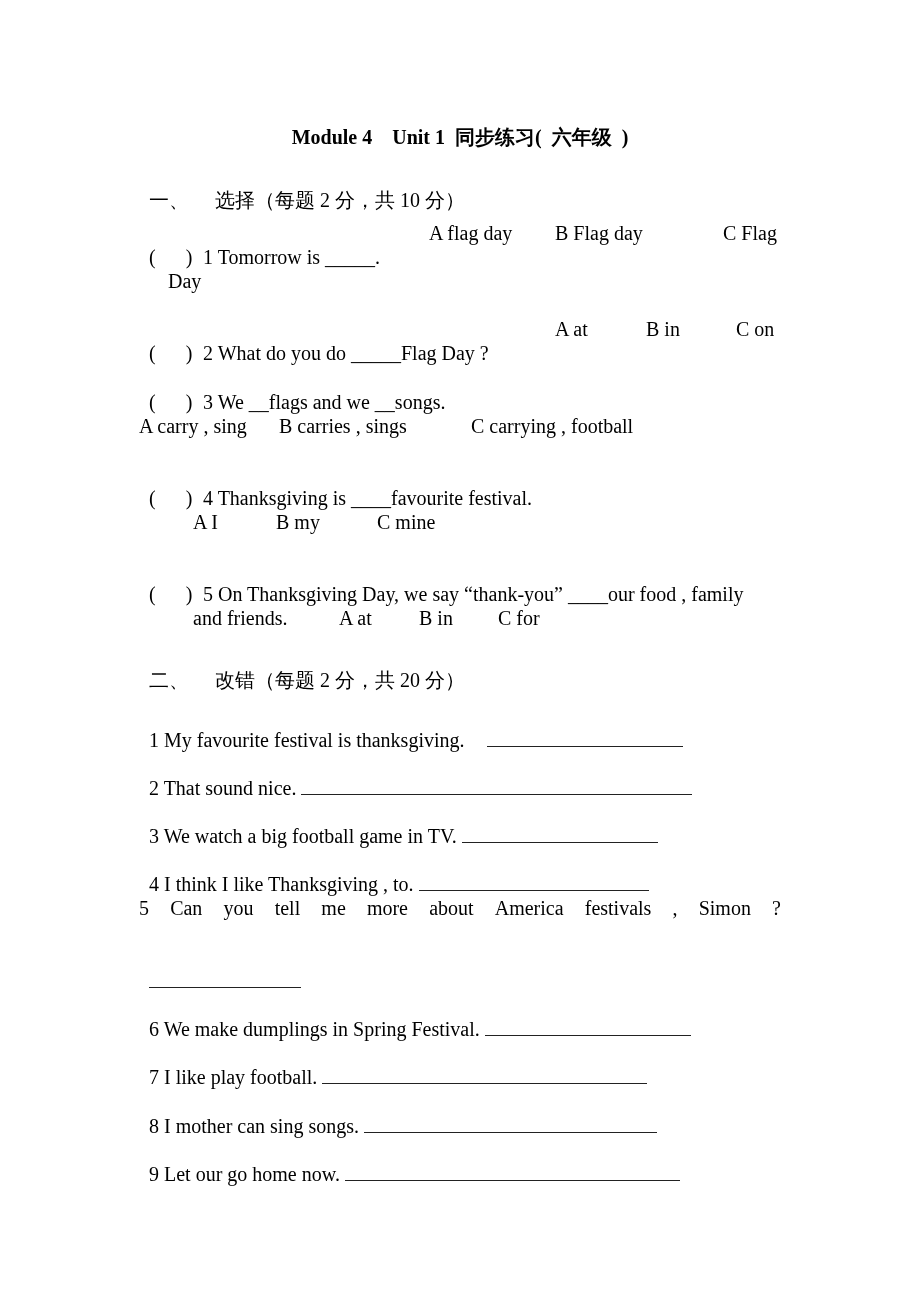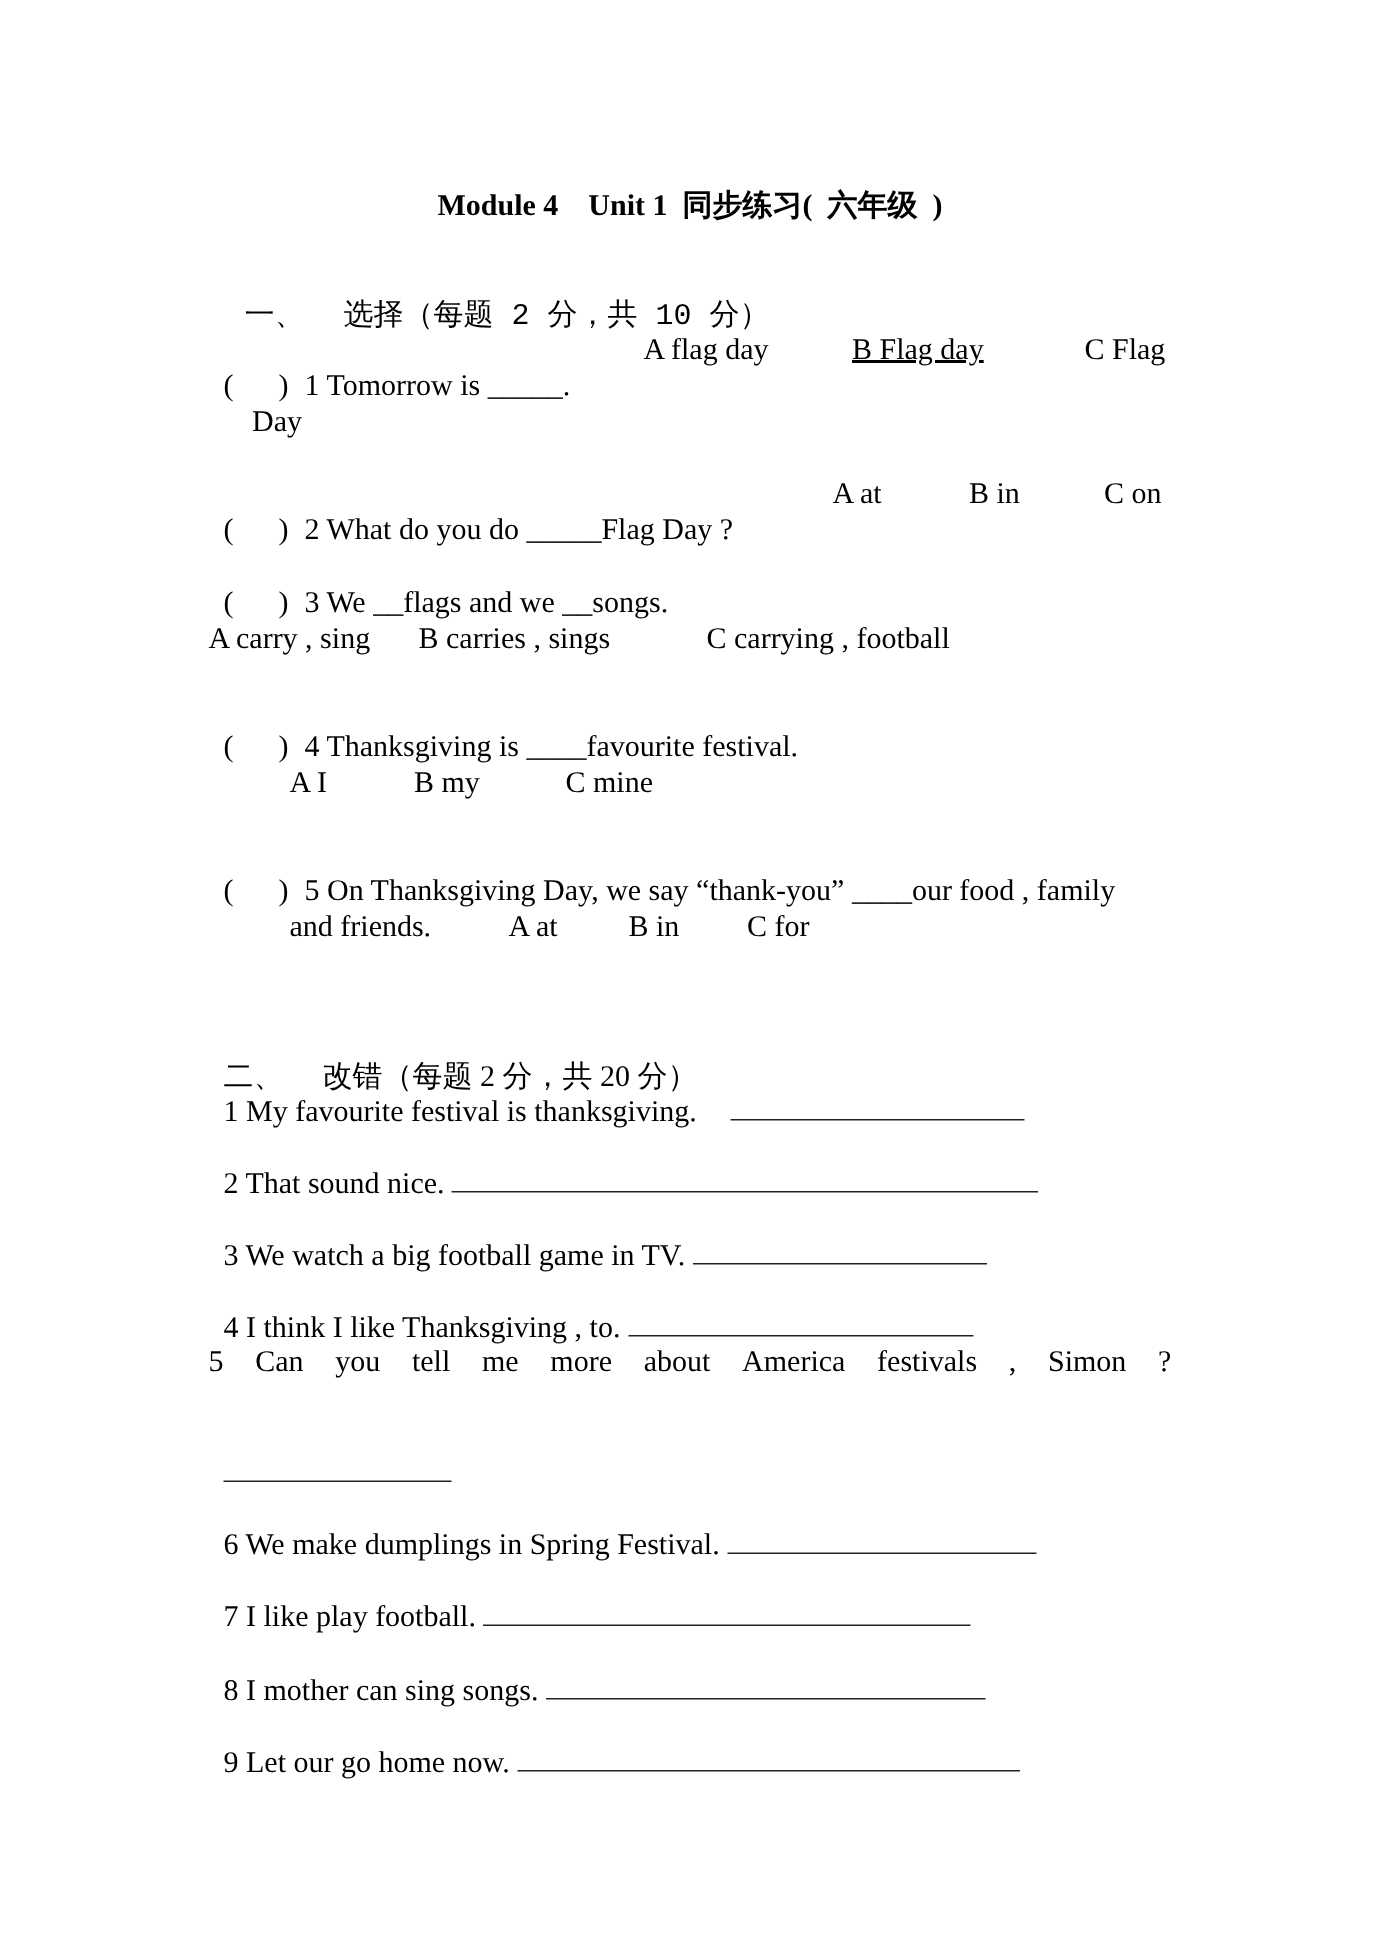"一、 选择（每题 2 分，共 10" div.line { font-family: Liberation Mono, monospace -> none; top: 176px -> 164px }
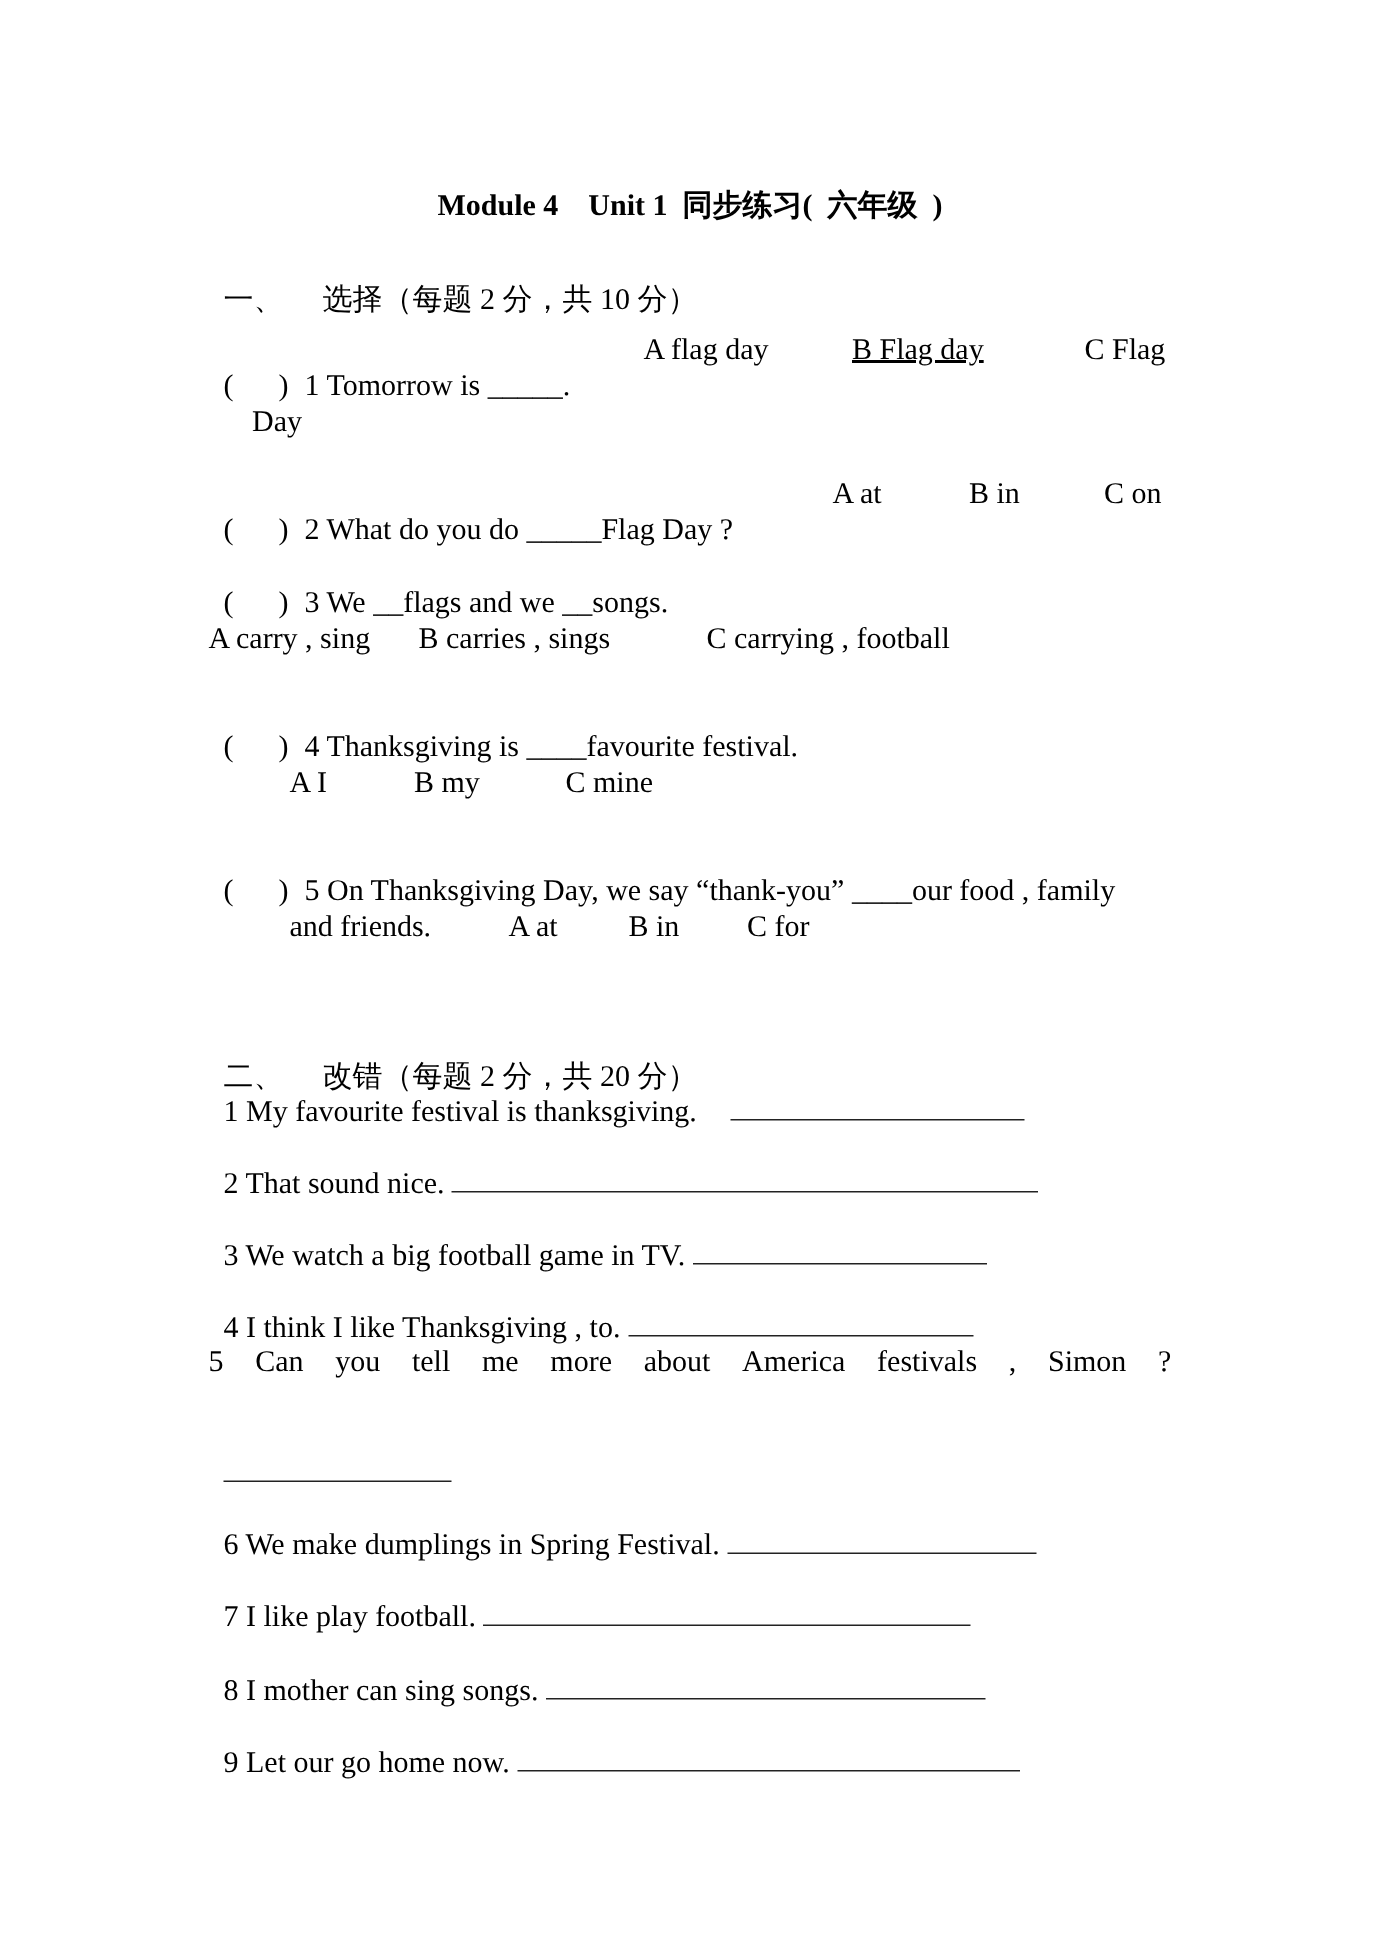"B Flag day" span.opt { left: 429px -> 416px; text-decoration: underline -> none }
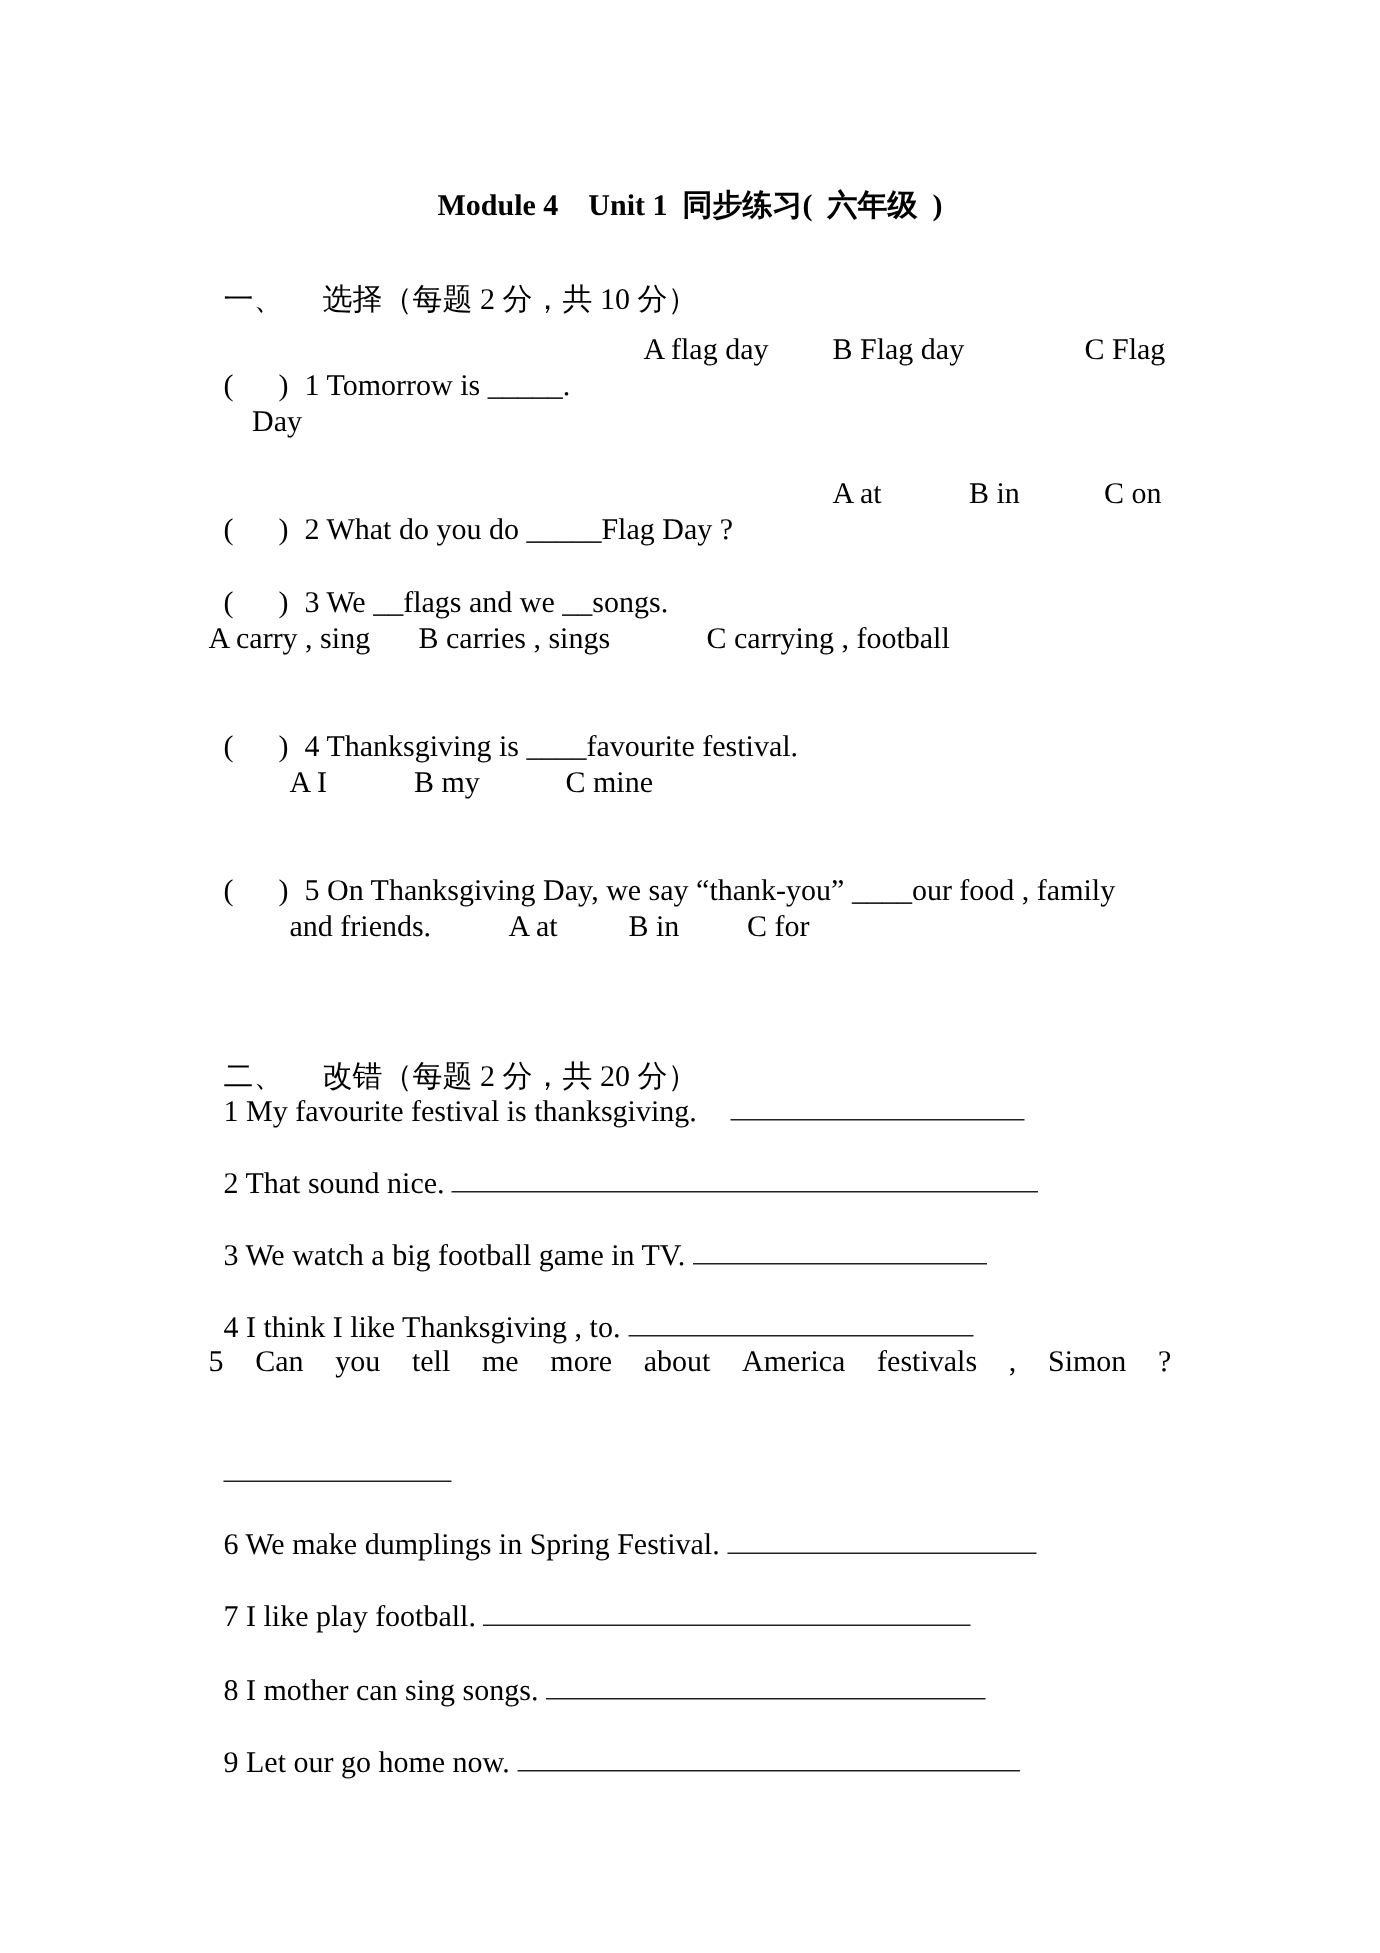"二、 改错（每题 2 分，共 20" div.line { top: 682px -> 644px }
